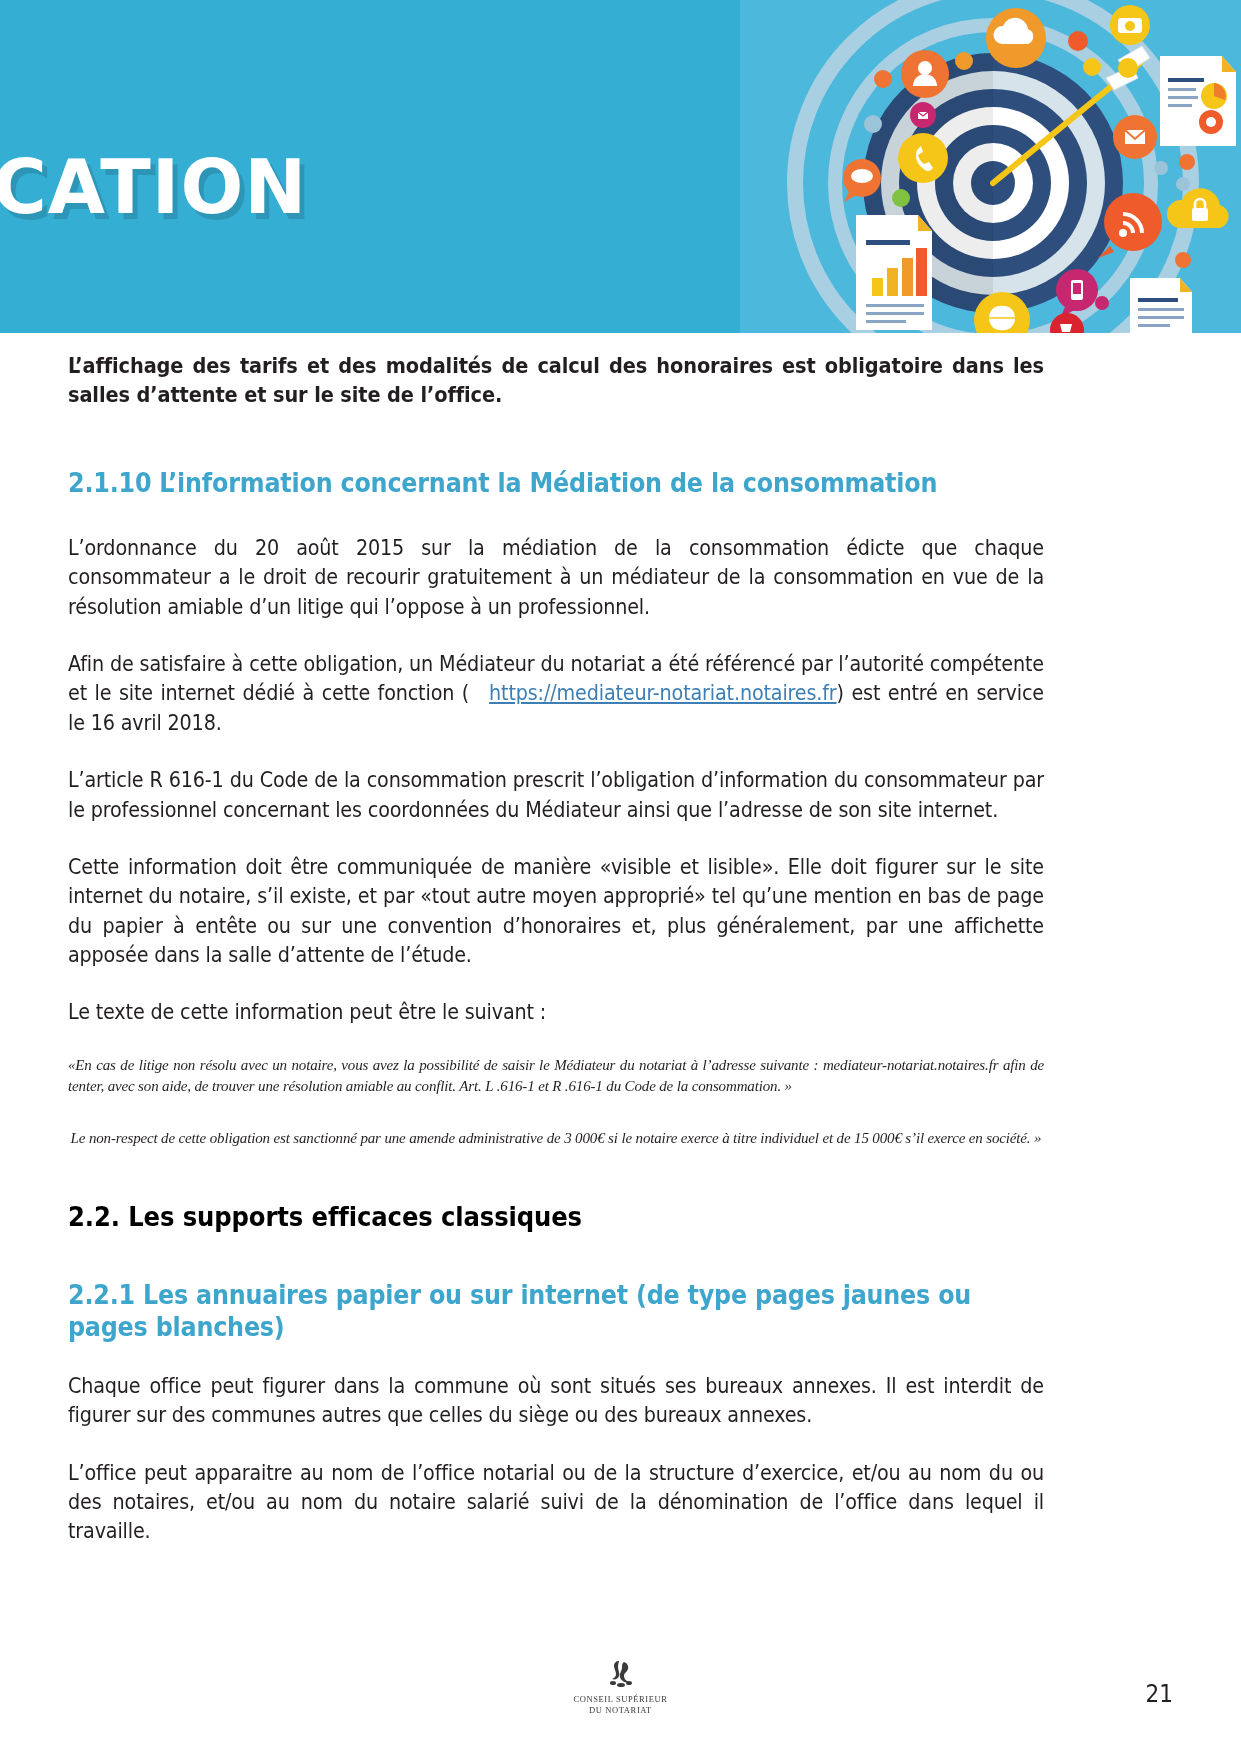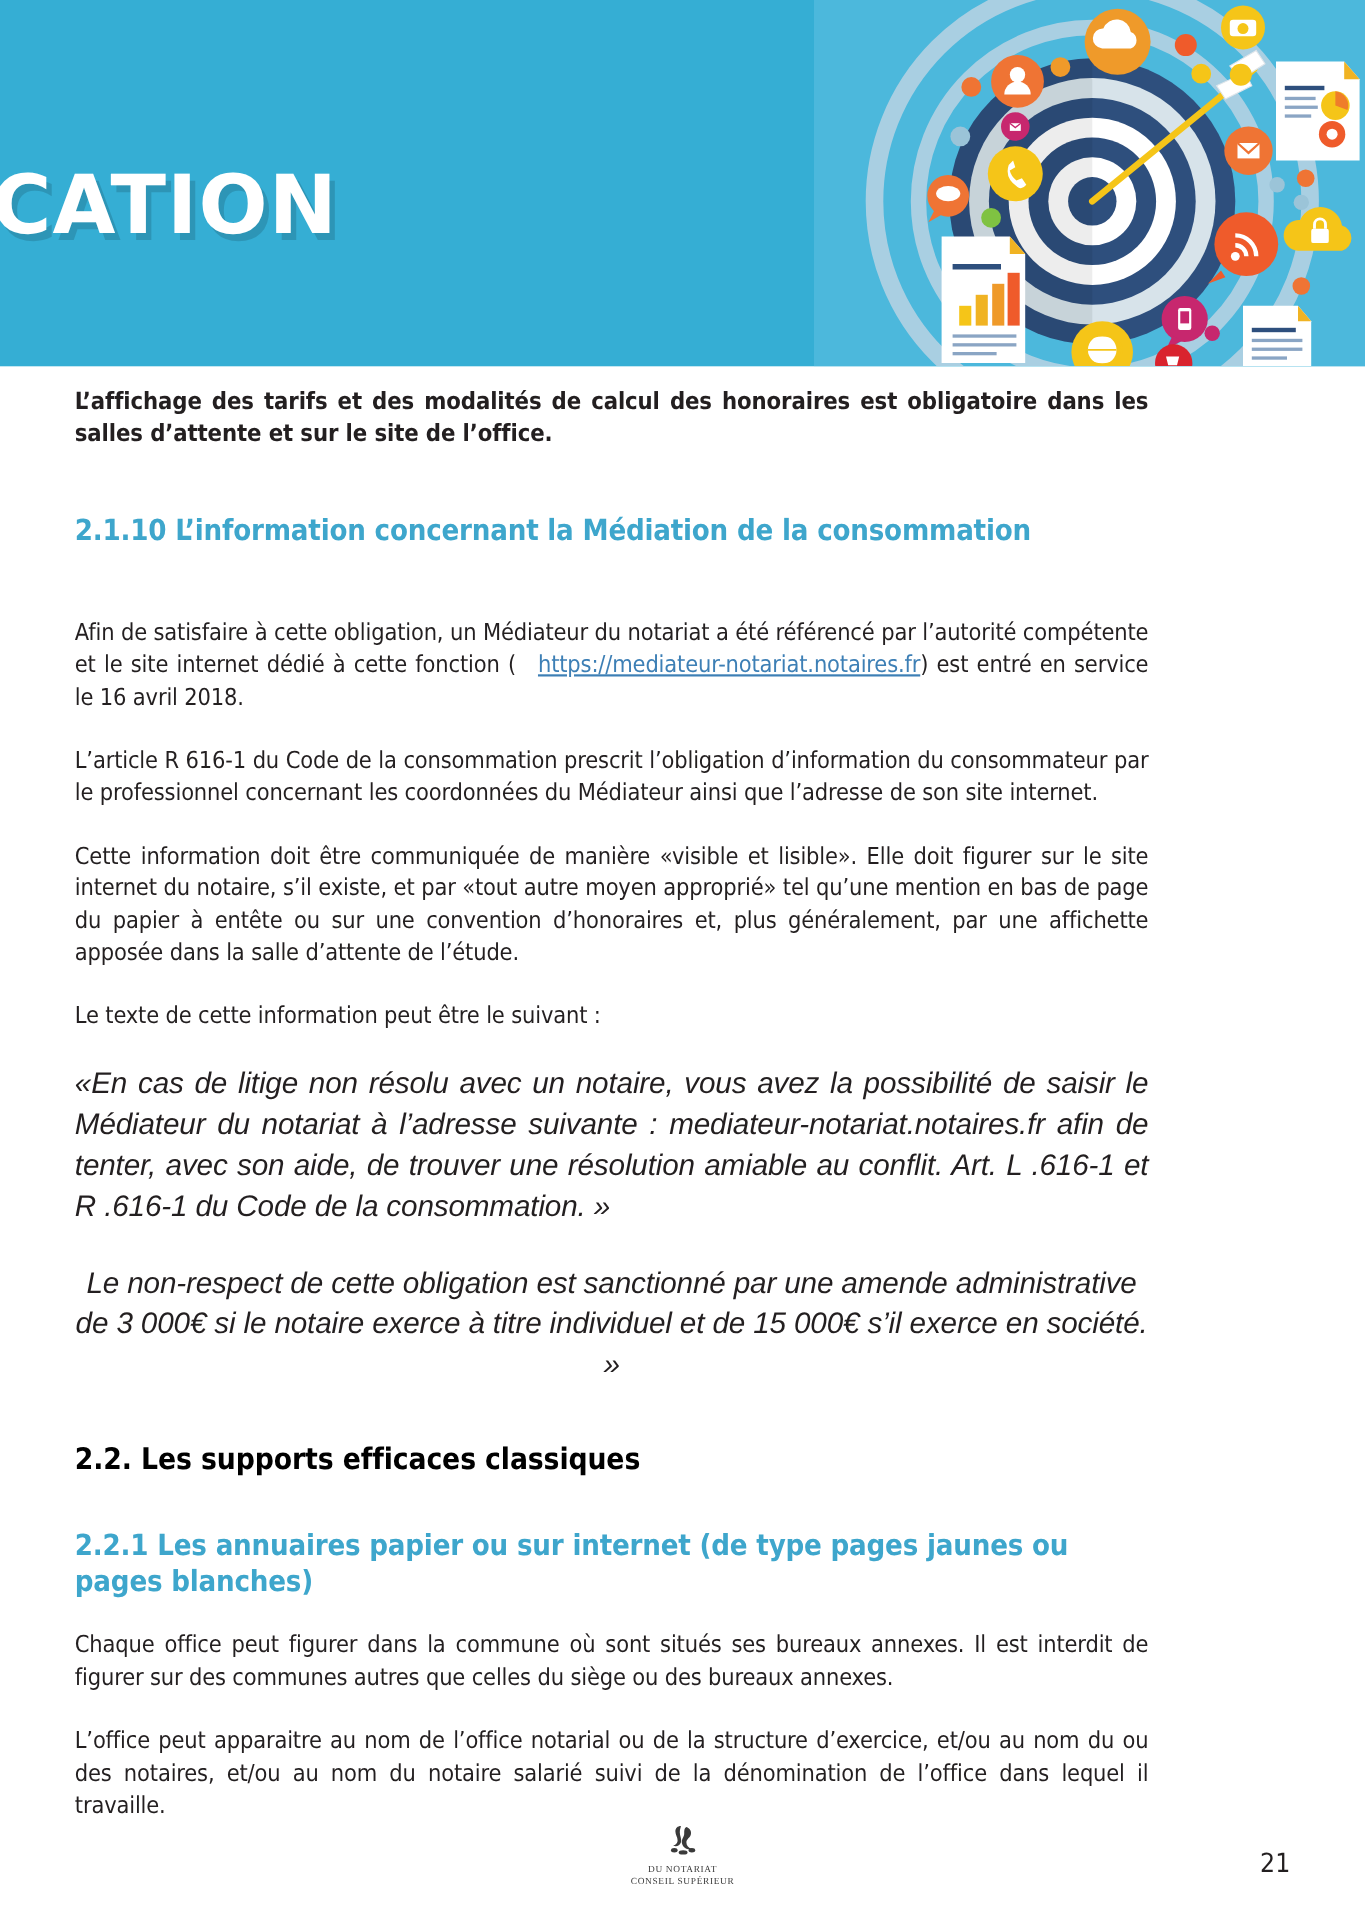"L’ordonnance du 20 août 2015" p.body-p { html: none -> <p>L’ordonnance du 20 août 2015 sur la médiation de la consommation édicte que chaque consommateur a le droit de recourir gratuitement à un médiateur de la consommation en vue de la résolution amiable d’un litige qui l’oppose à un professionnel.</p> }
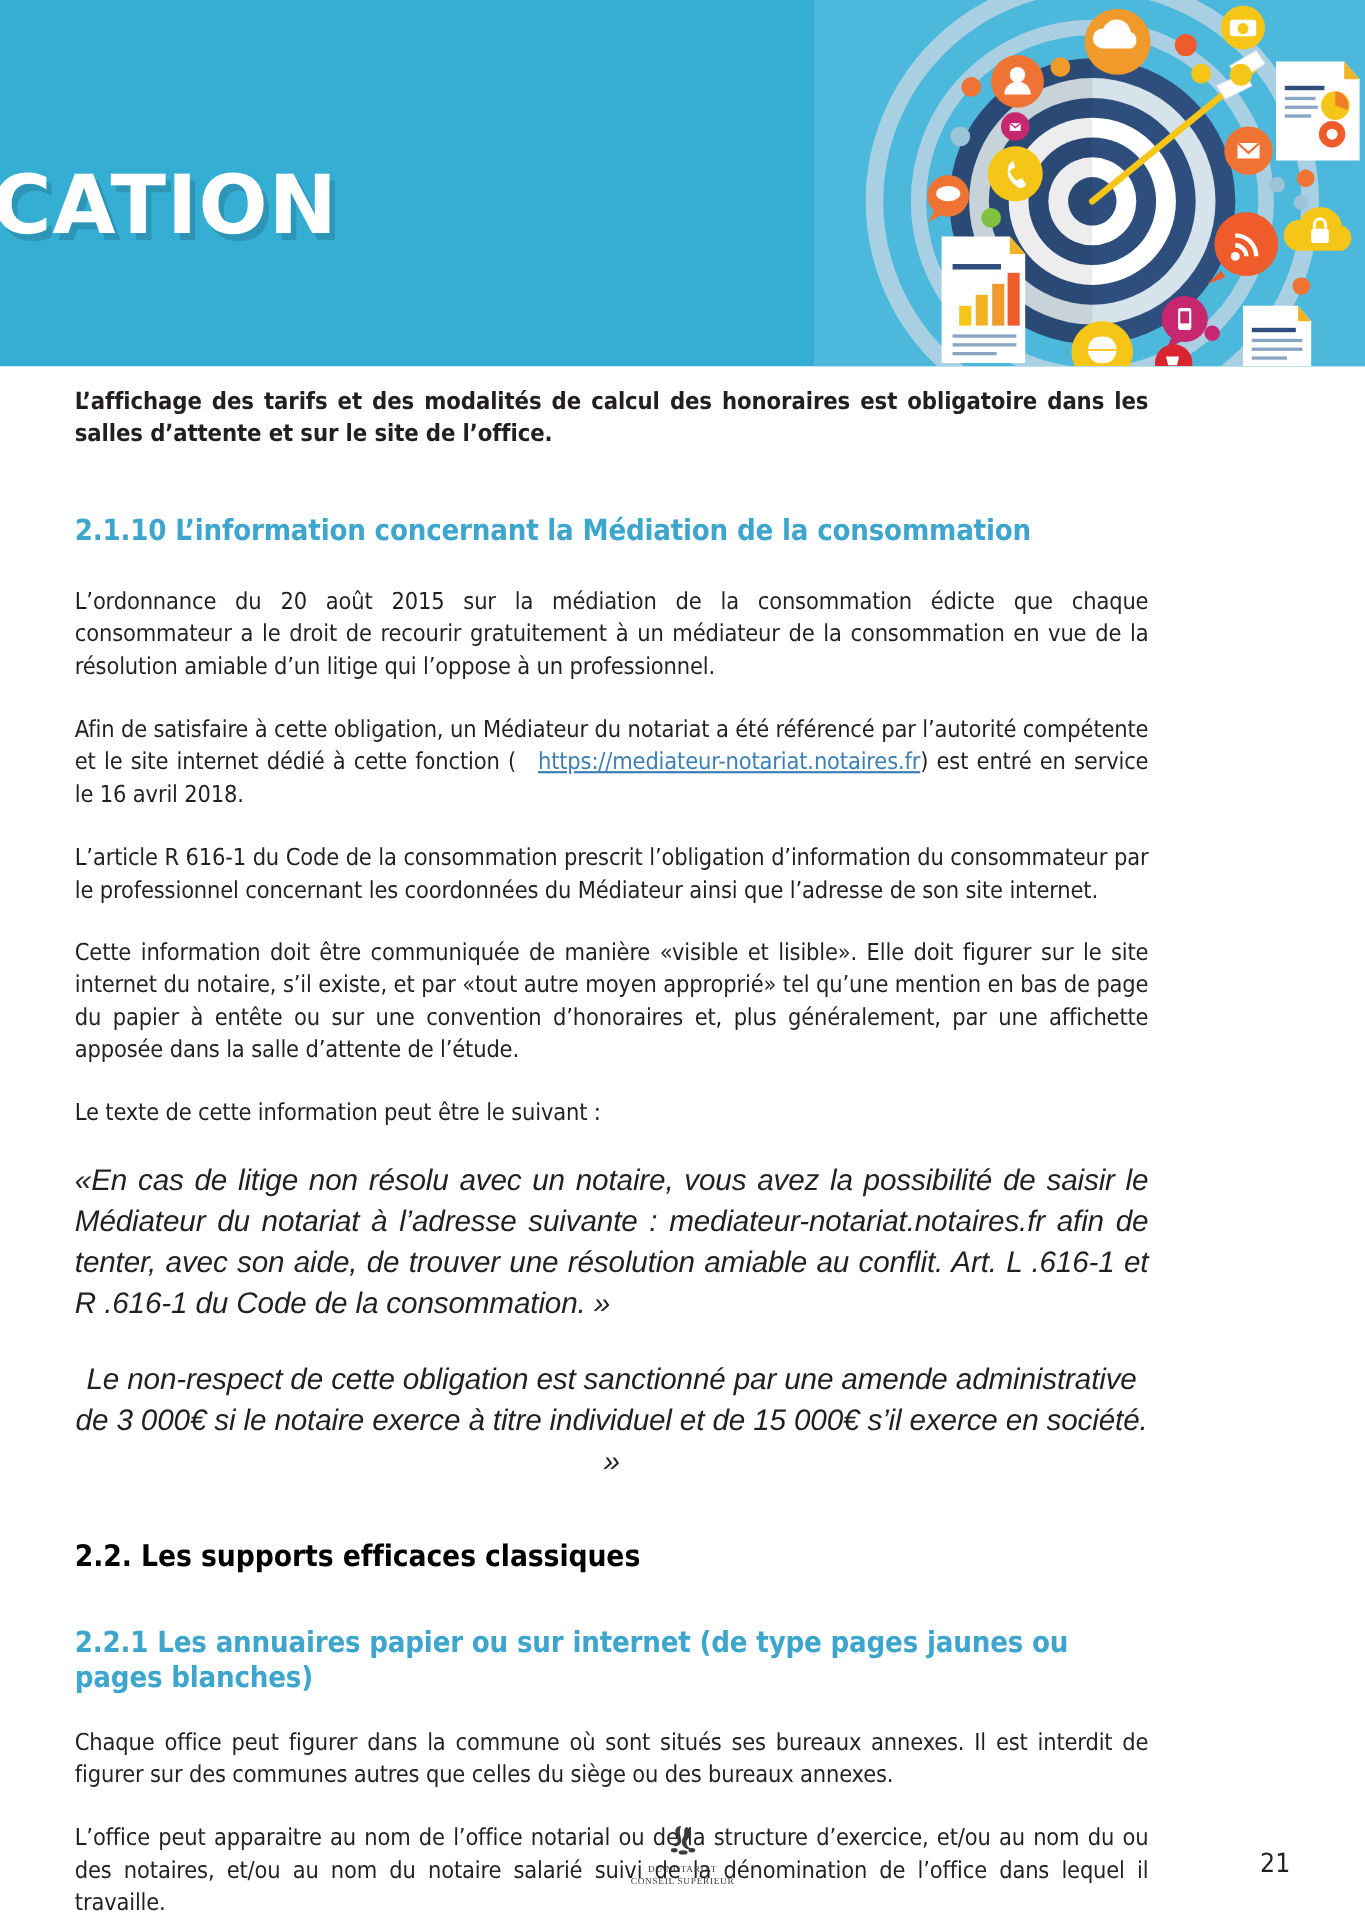"«En cas de litige non" .quote-block { font-family: Liberation Sans, sans-serif -> Liberation Serif, serif; font-size: 27px -> 15px }
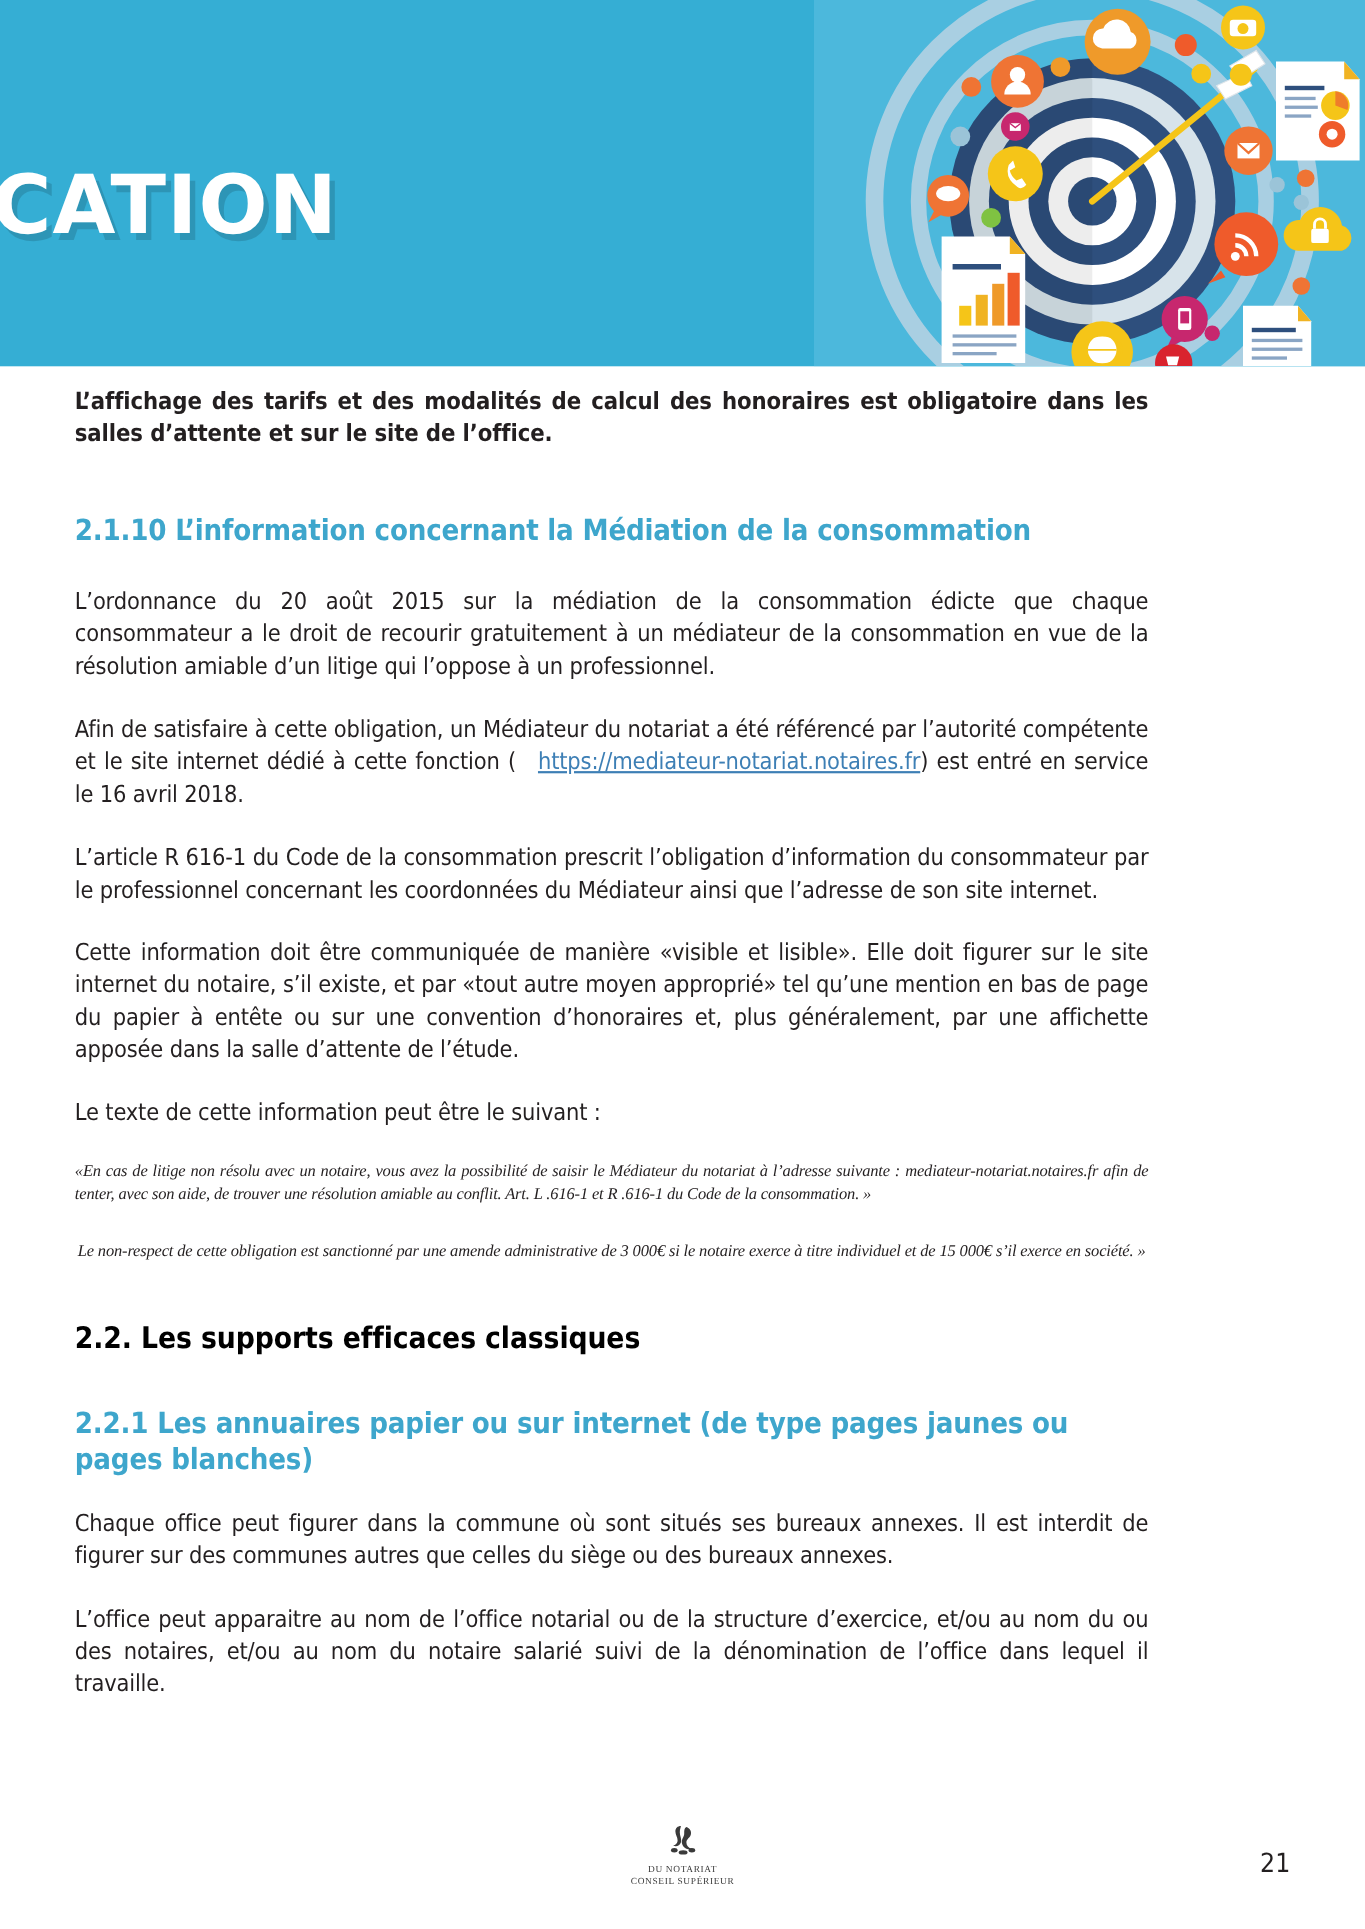"DU NOTARIAT" div.footer-logo-text { order: before "CONSEIL SUPÉRIEUR" -> after "CONSEIL SUPÉRIEUR" }
